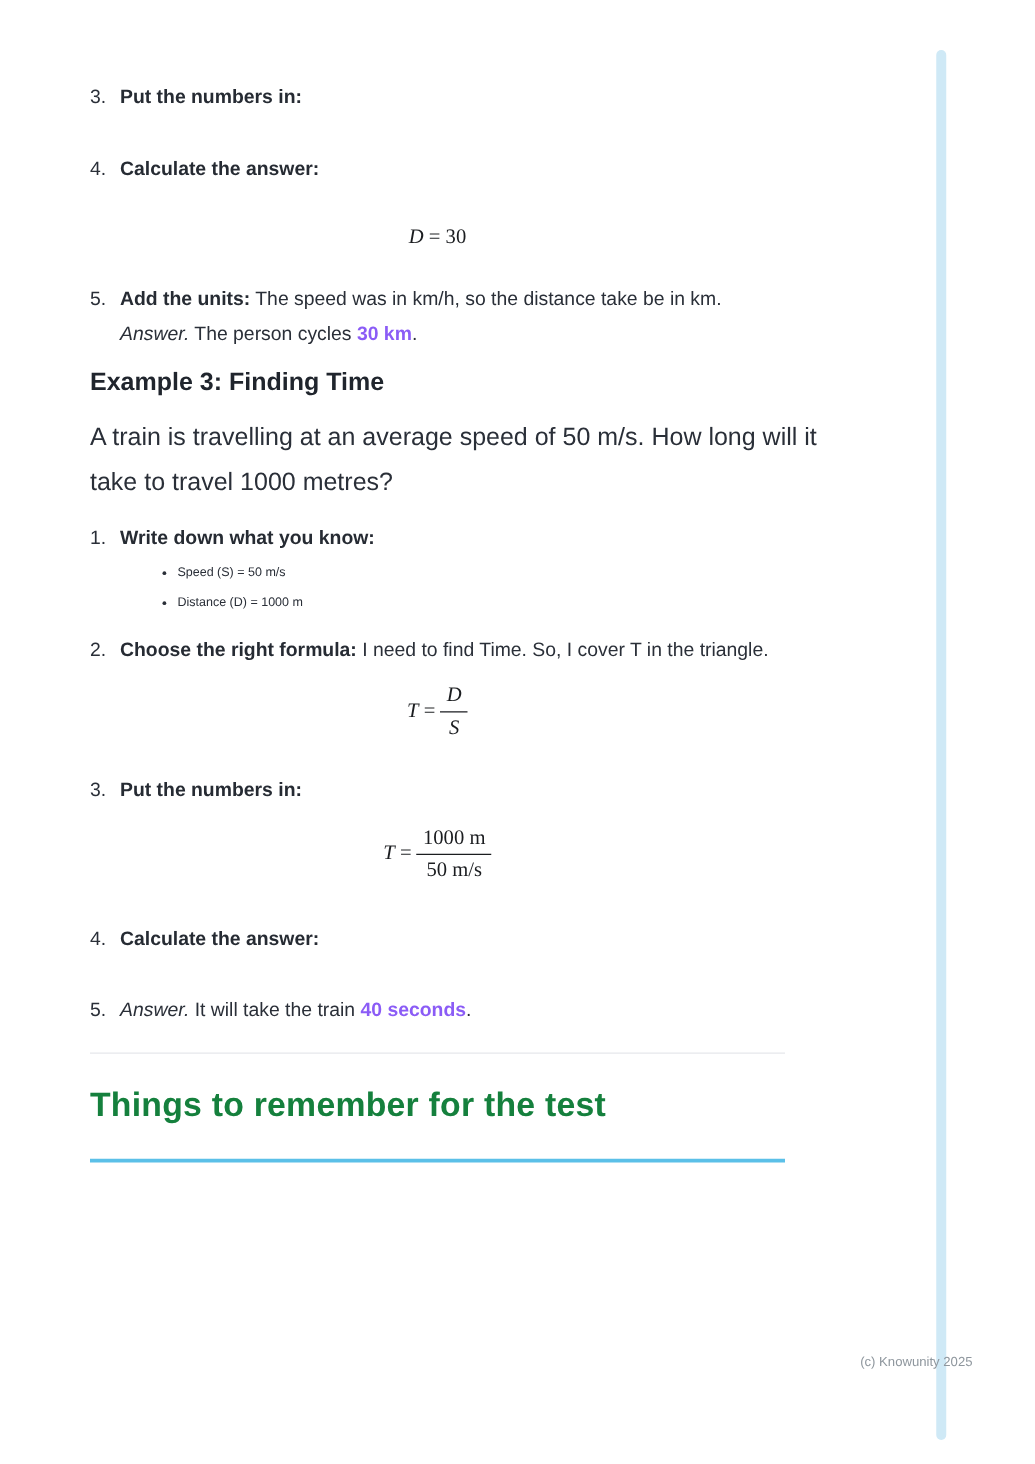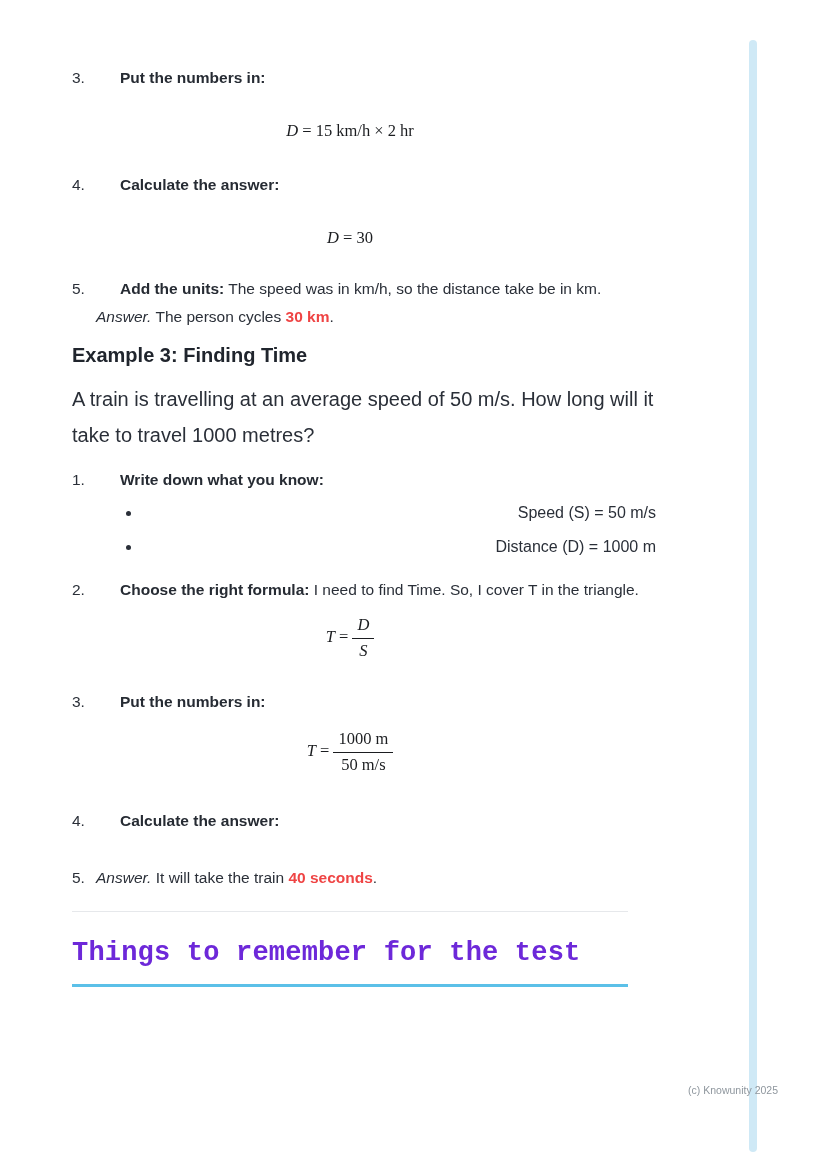"Put the numbers in:" .lbl { margin-left: 24px -> none }
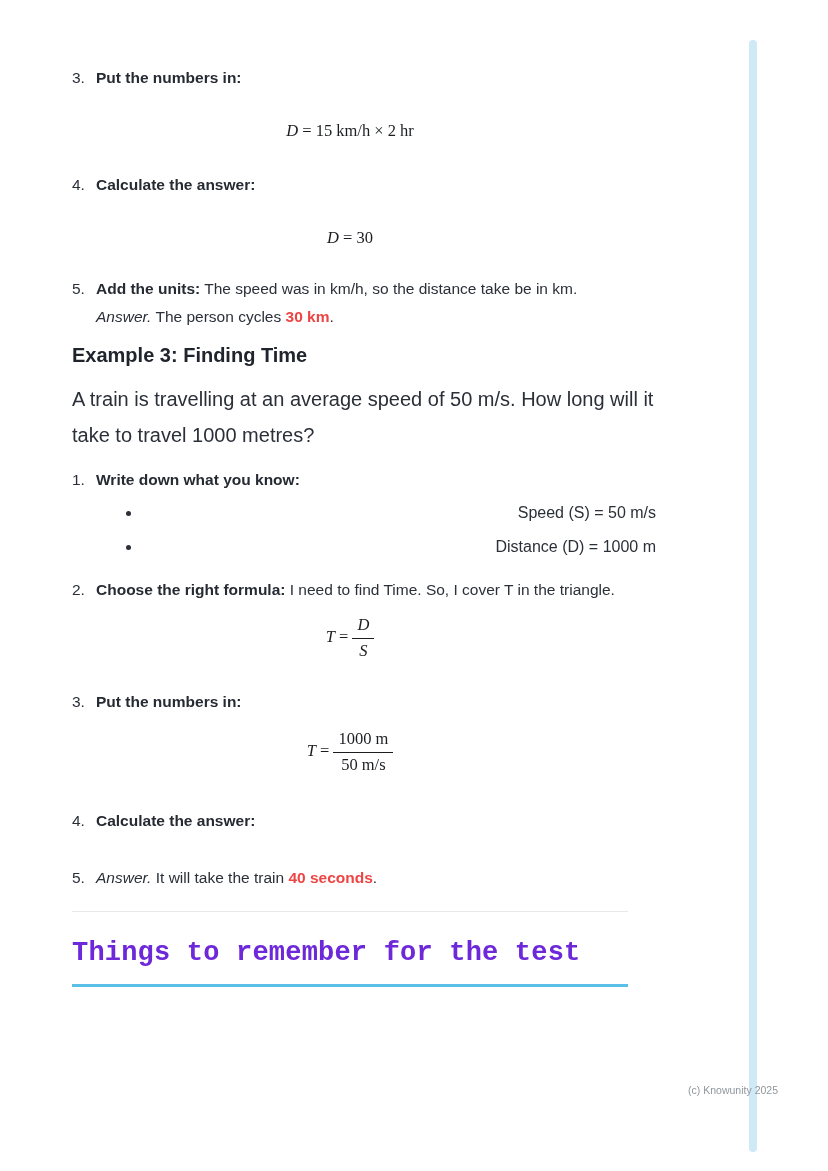"D = 15 km/h ×" div.formula { html: <div> <span>D</span><span> = </span><span>15 km/h × 2 hr</span> </div> -> none }
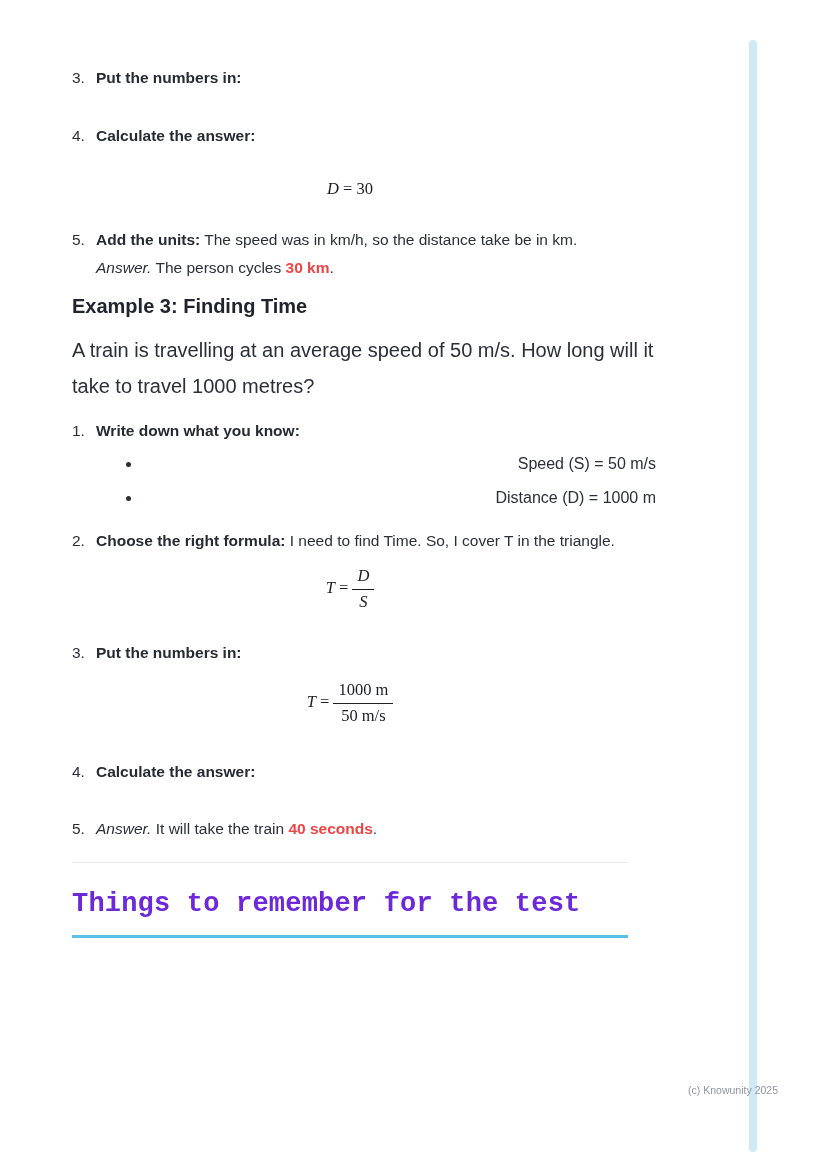"30 km" .answer-line strong { color: #ef4444 -> #8b5cf6 }
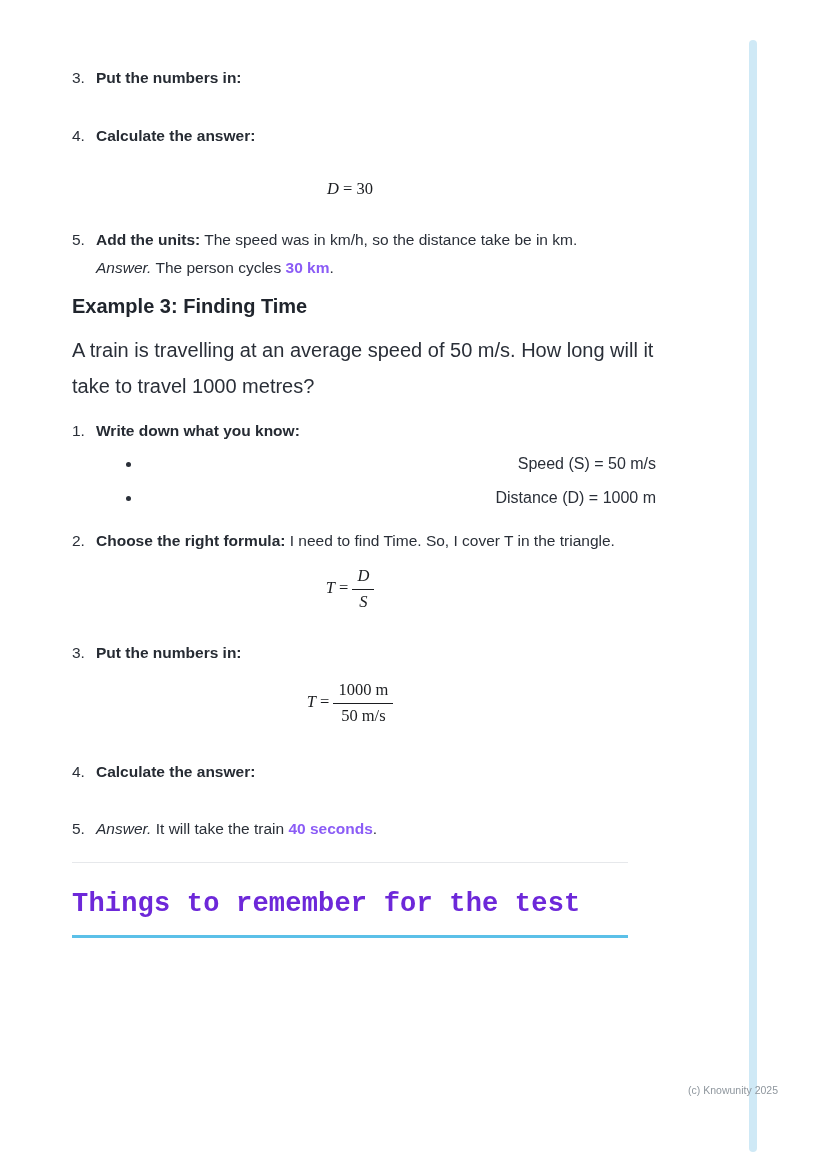"Speed (S) = 50 m/s" .bullets li { font-size: 16px -> 10px; text-align: right -> none }
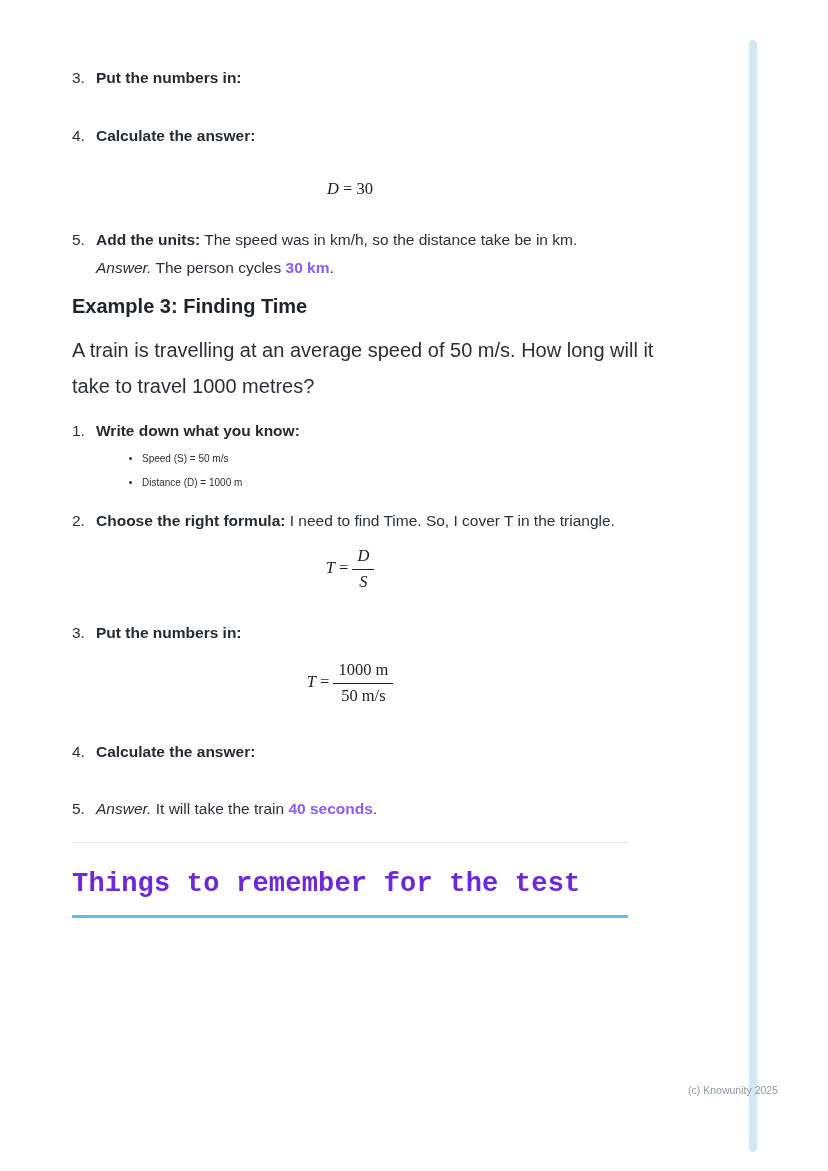"Things to remember for the" .big-heading { color: #6d28d9 -> #15803d; font-family: Liberation Mono, monospace -> none; padding-bottom: 16px -> 27px }
